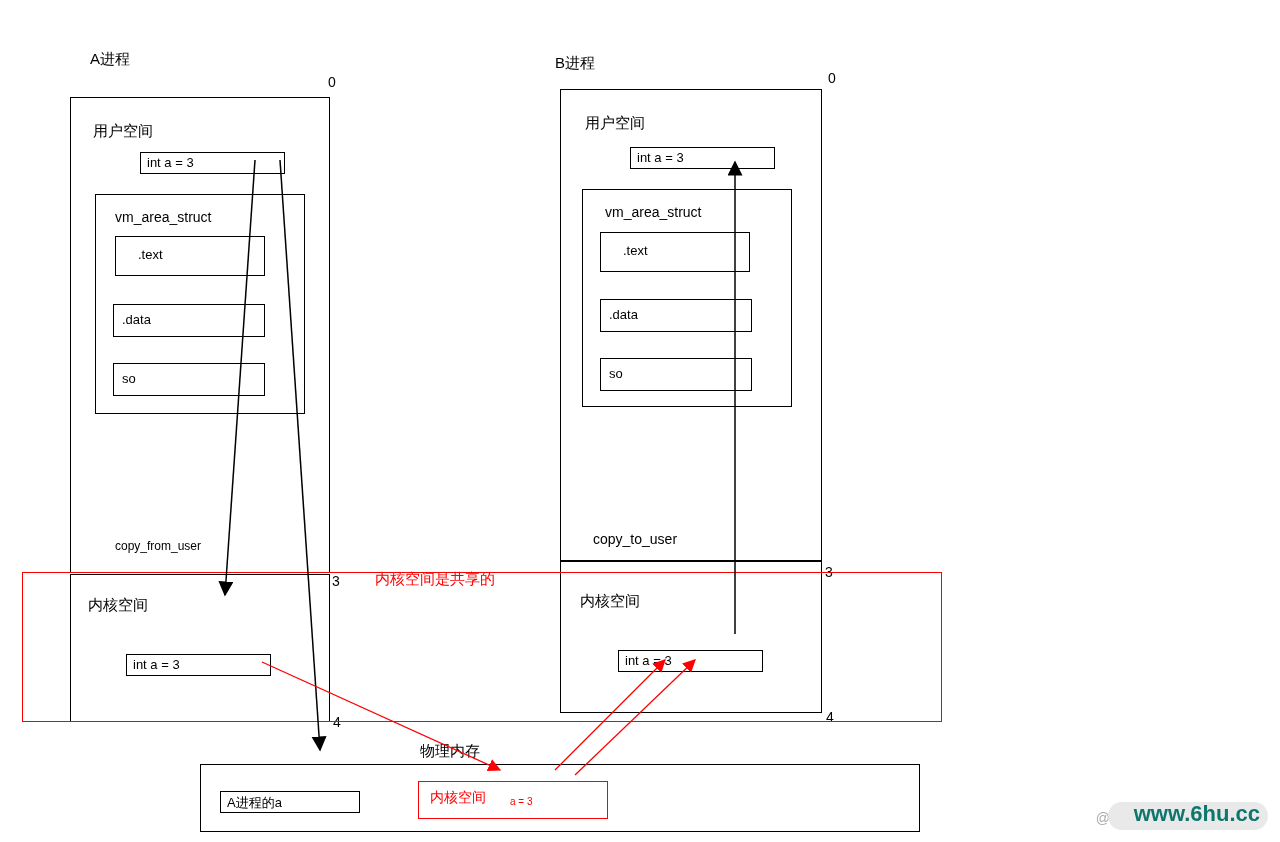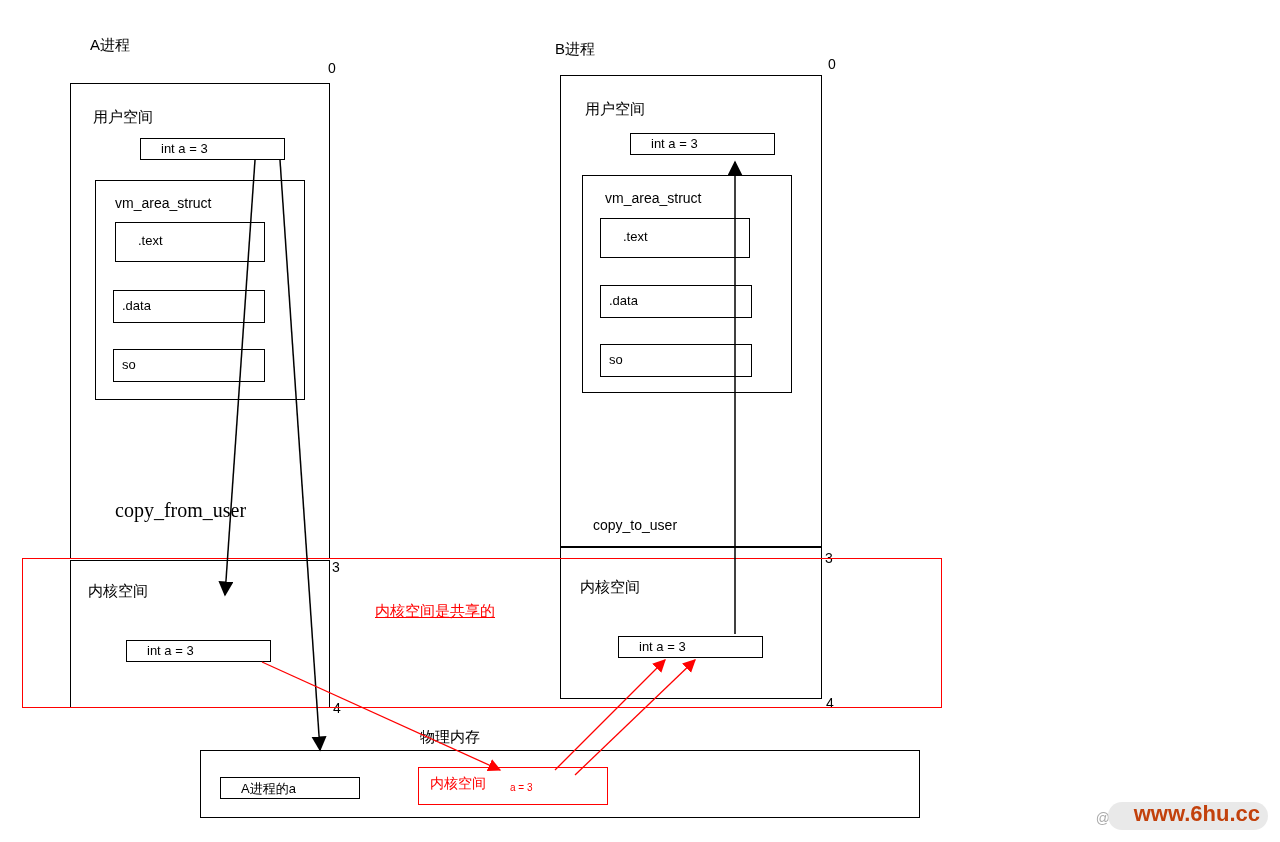"A进程" .abs { margin-top: none -> 14px }
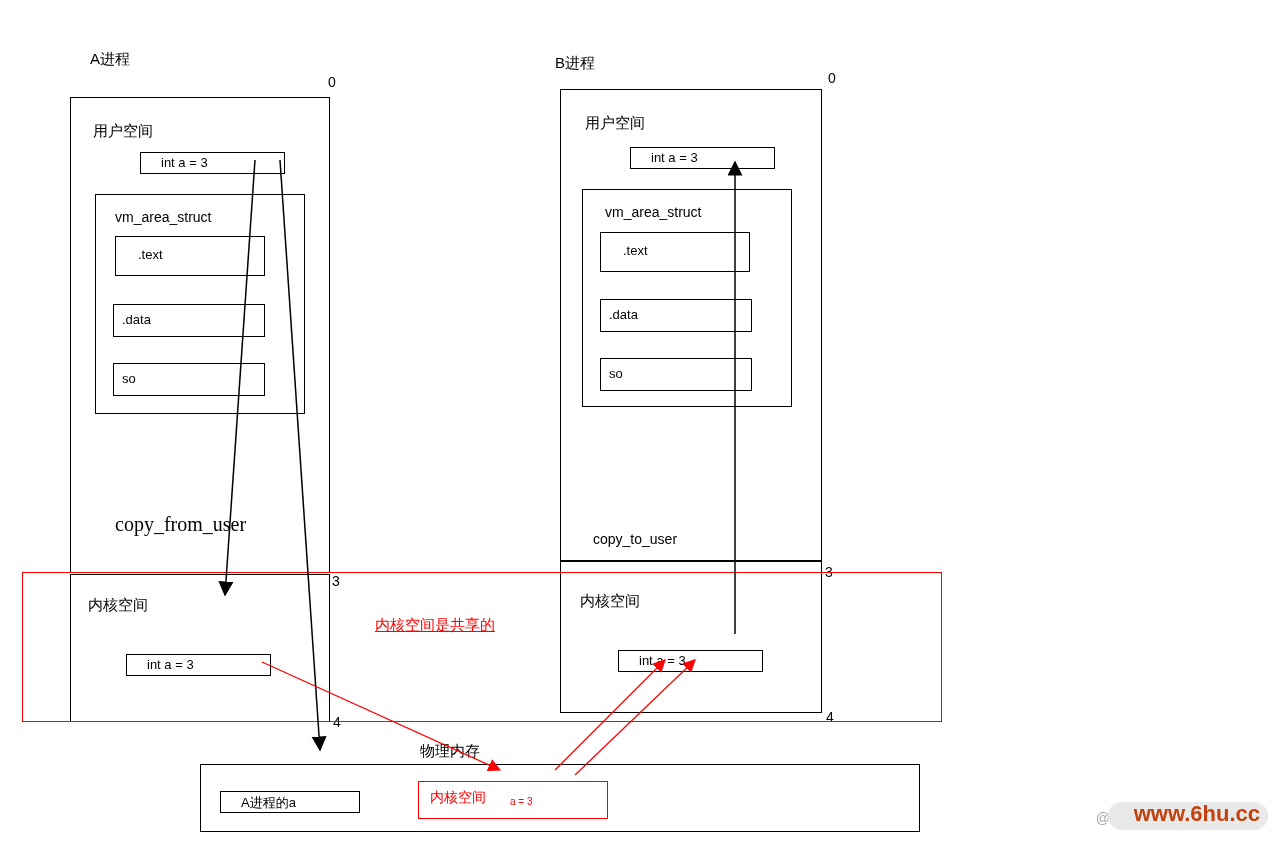"int a = 3" .small-box { padding: 2px 20px -> 2px 6px }
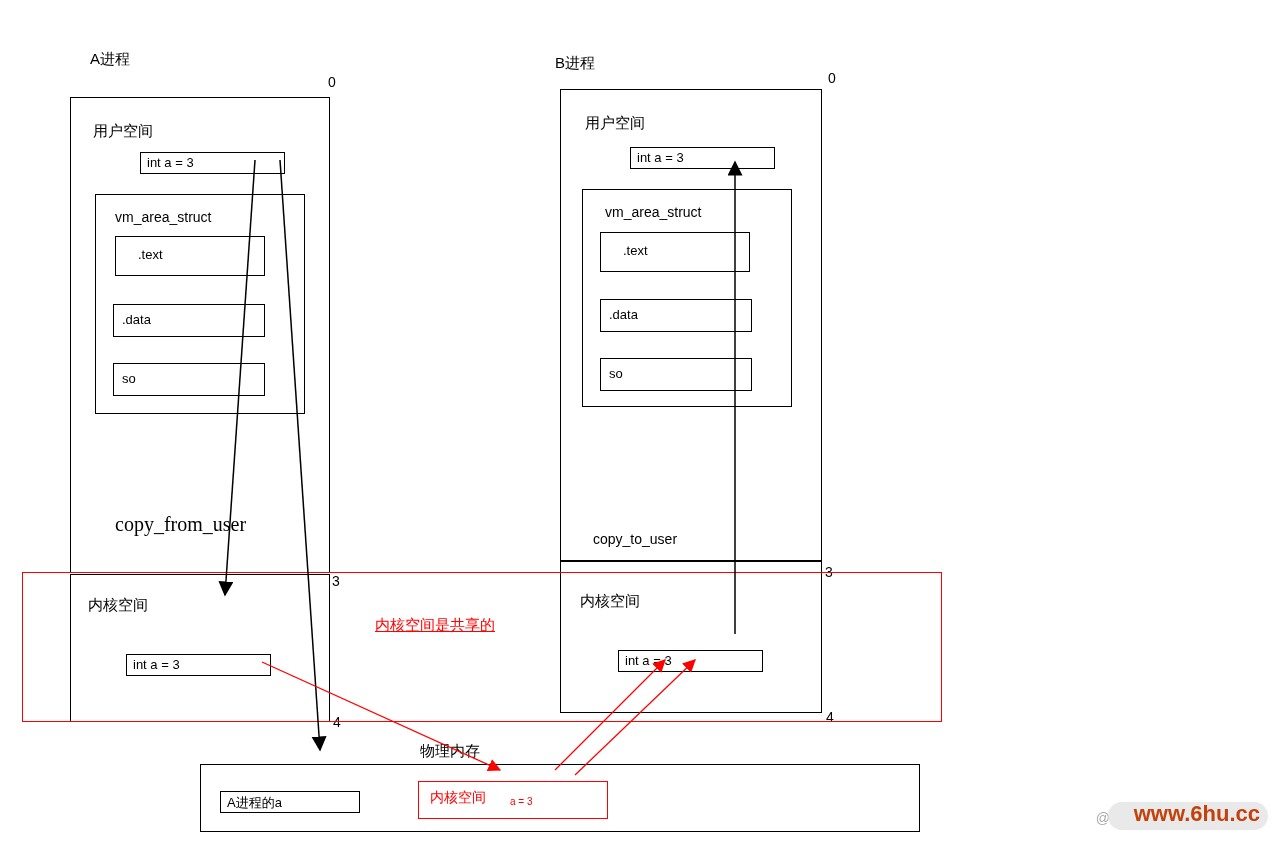"copy_from_user" div.abs { font-family: Liberation Serif, serif -> none; font-size: 20px -> 12px; top: 499px -> 525px }
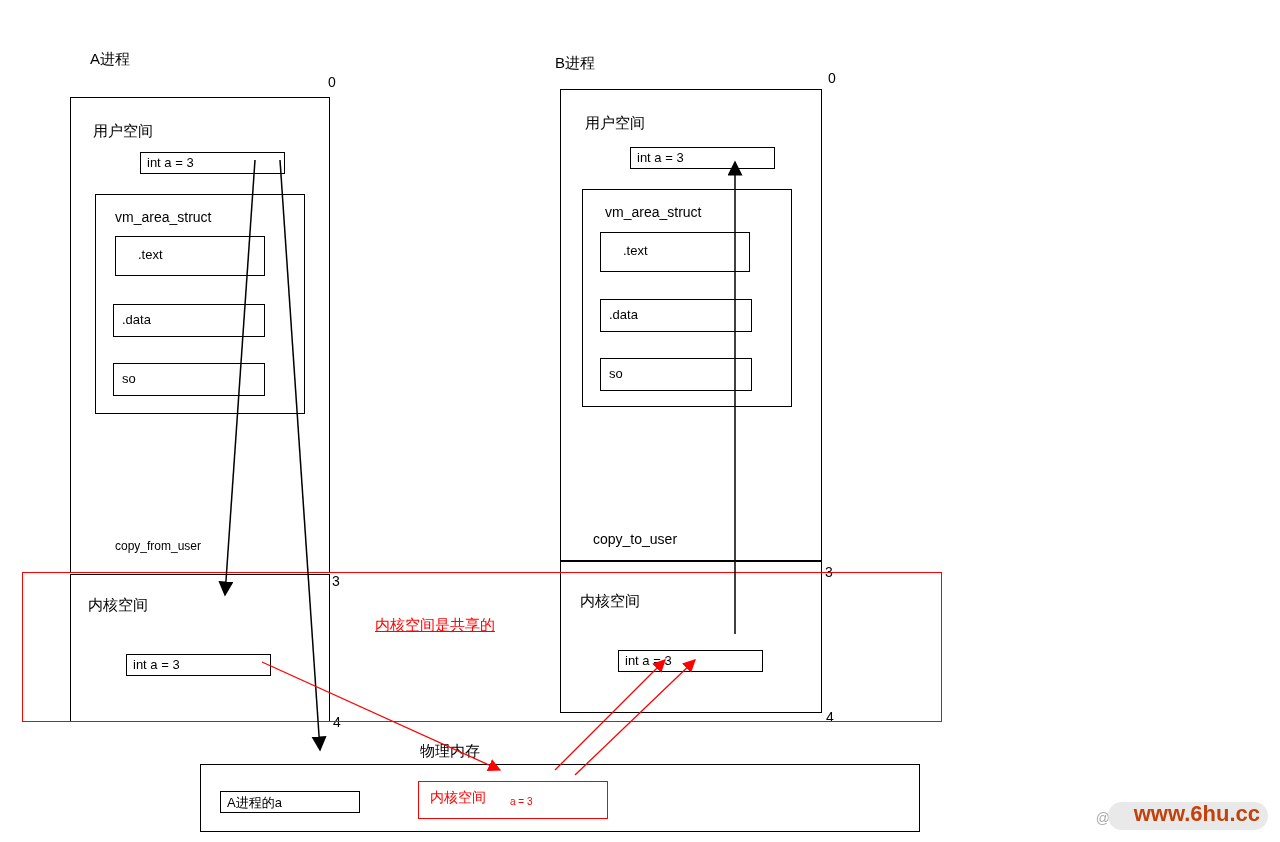"内核空间是共享的" div.abs { text-decoration: underline -> none; top: 602px -> 556px }
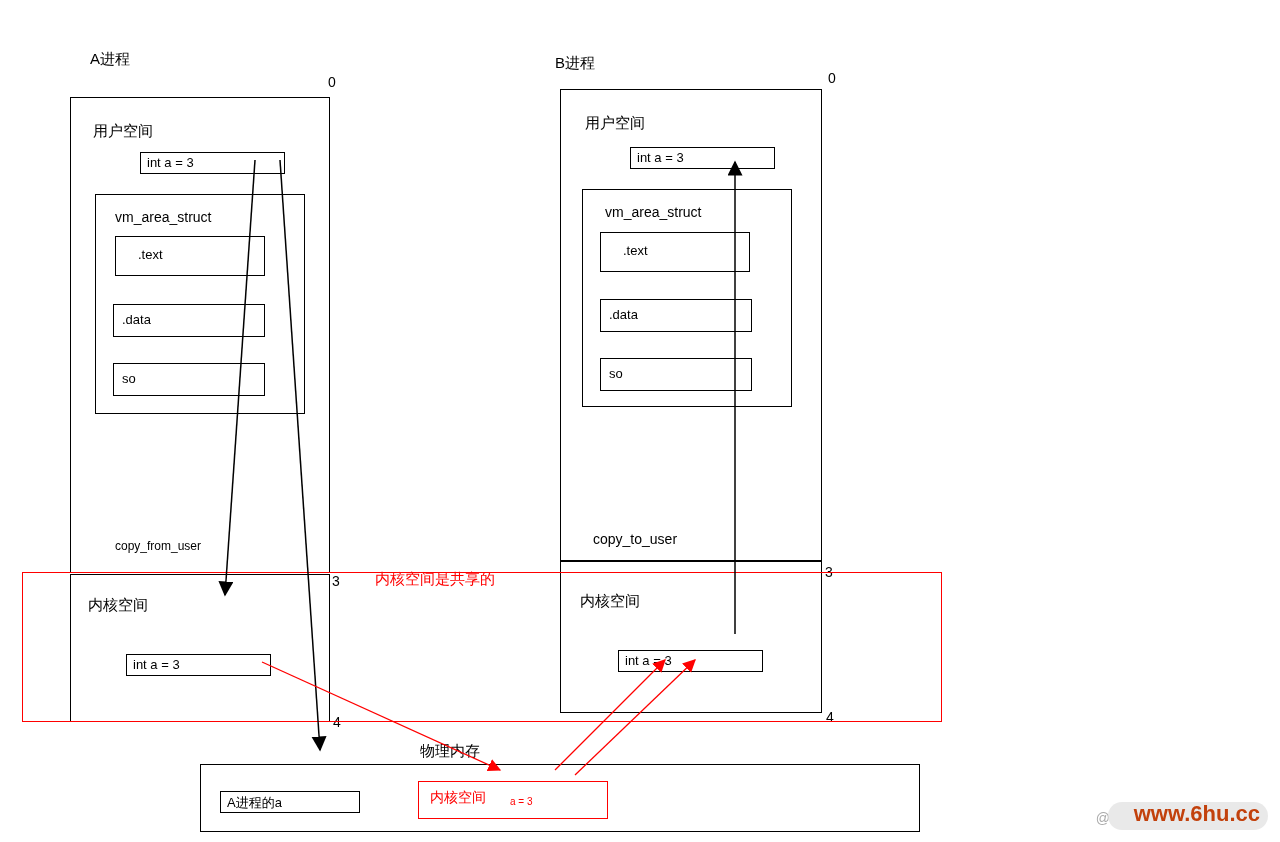"www.6hu.cc" .watermark { color: #c2410c -> #0f766e }
